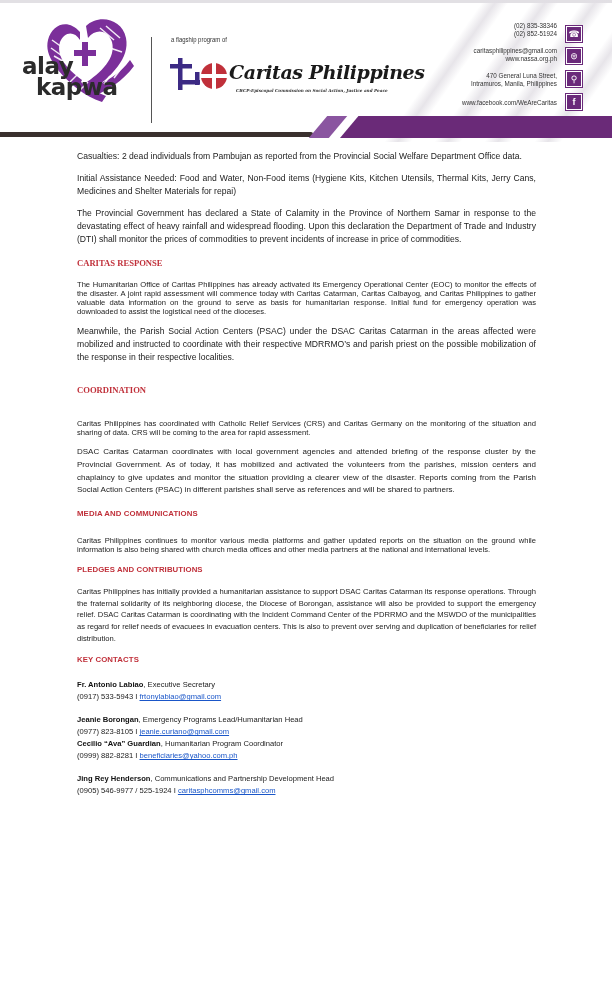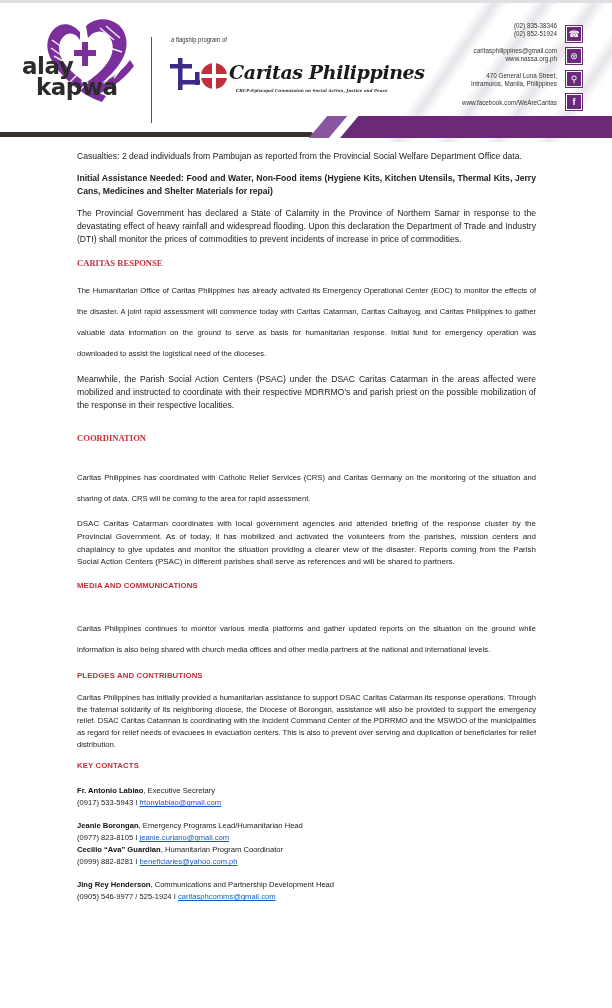"Initial Assistance Needed: Food and" .bold-p { font-weight: bold -> normal }
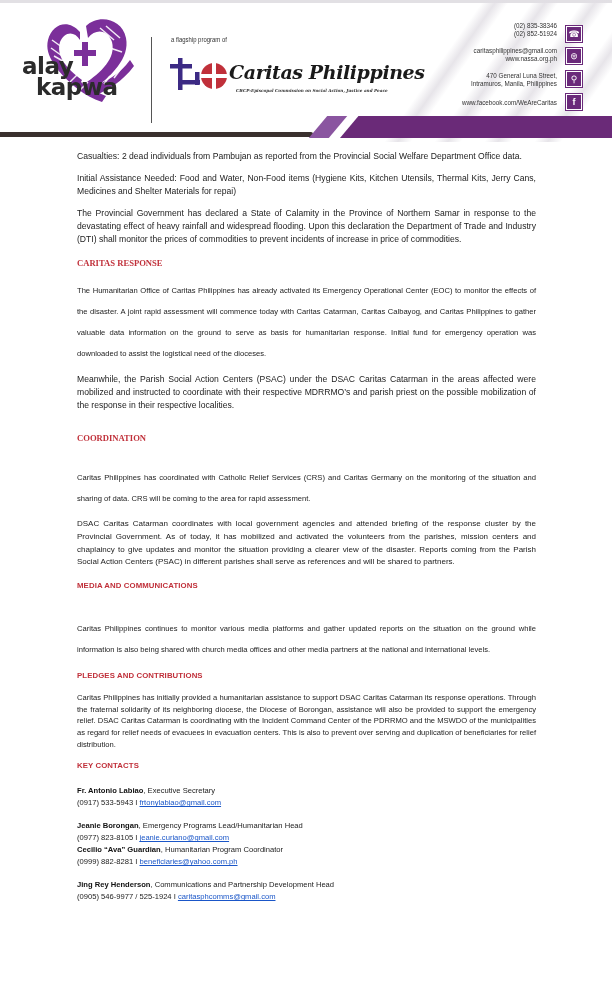"The Humanitarian Office of Caritas" .small { line-height: 21px -> 9px }
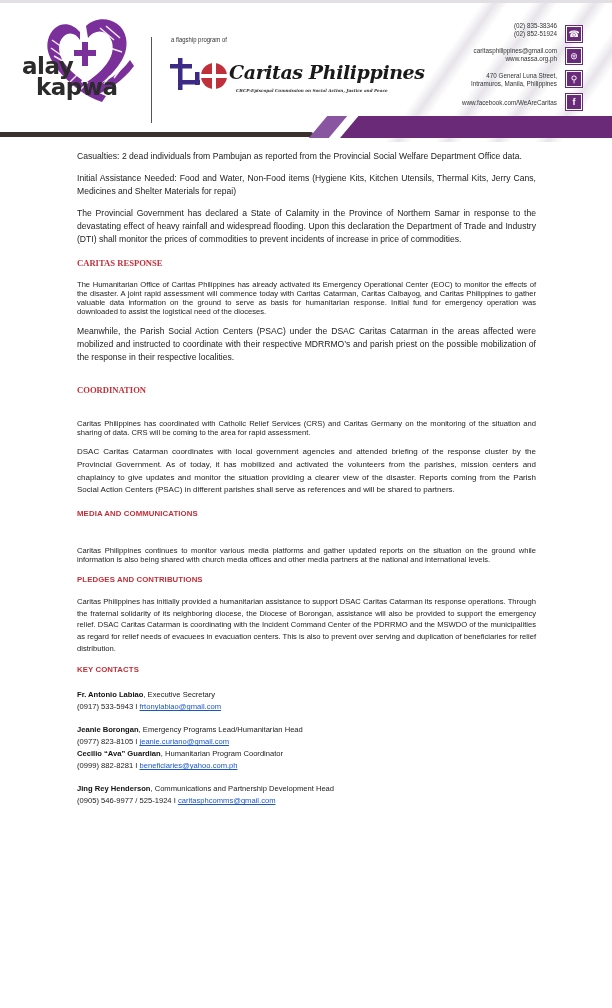"Caritas Philippines continues to monitor" p.small { margin-top: 26px -> 16px }
